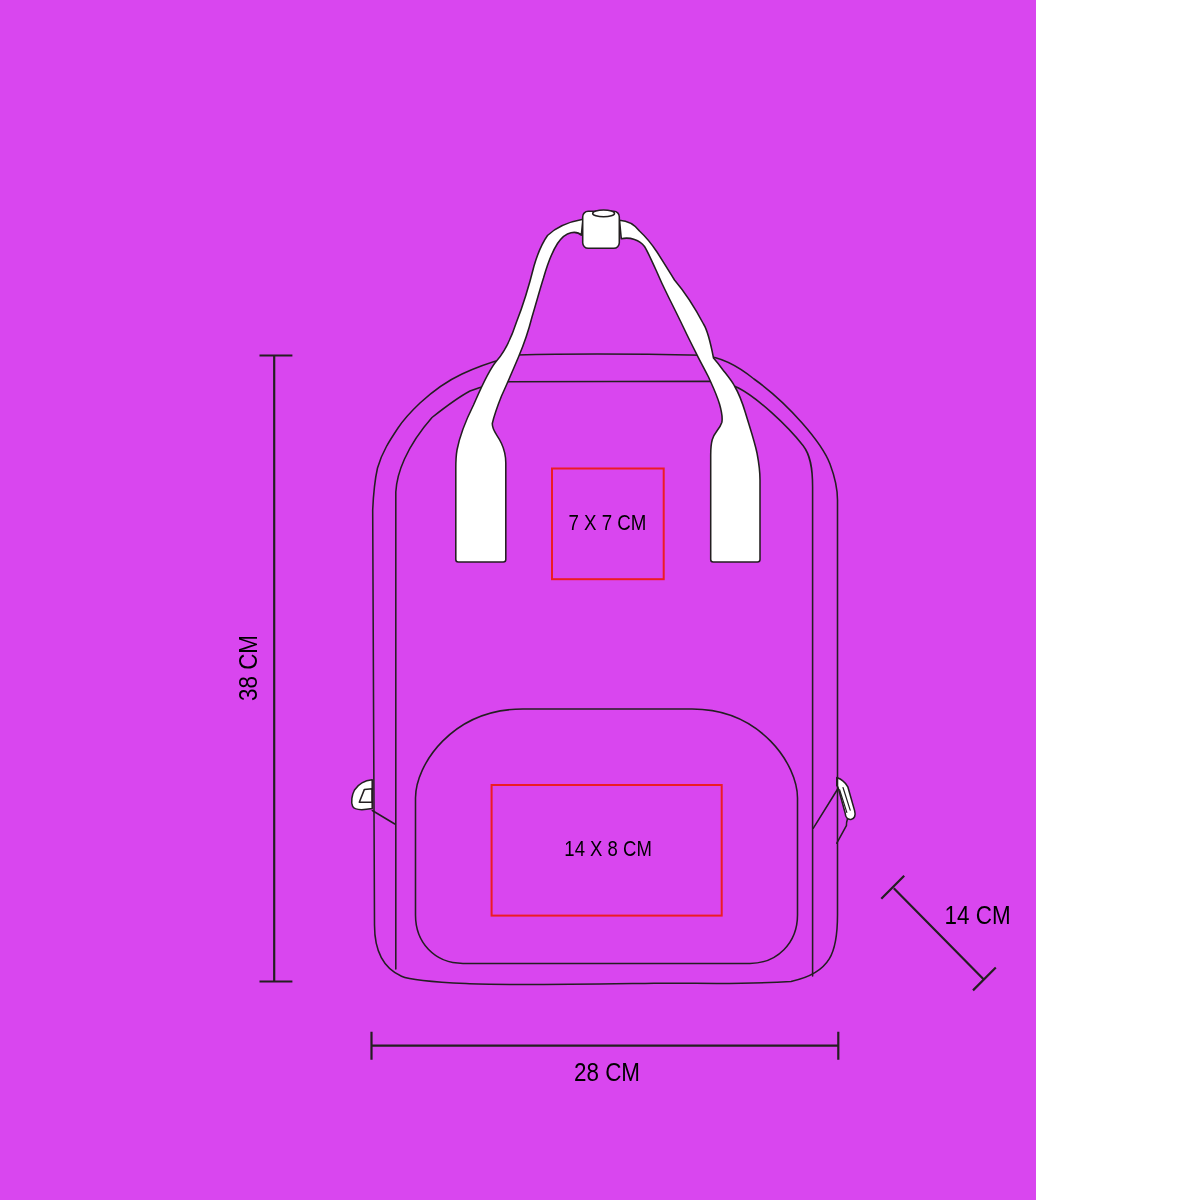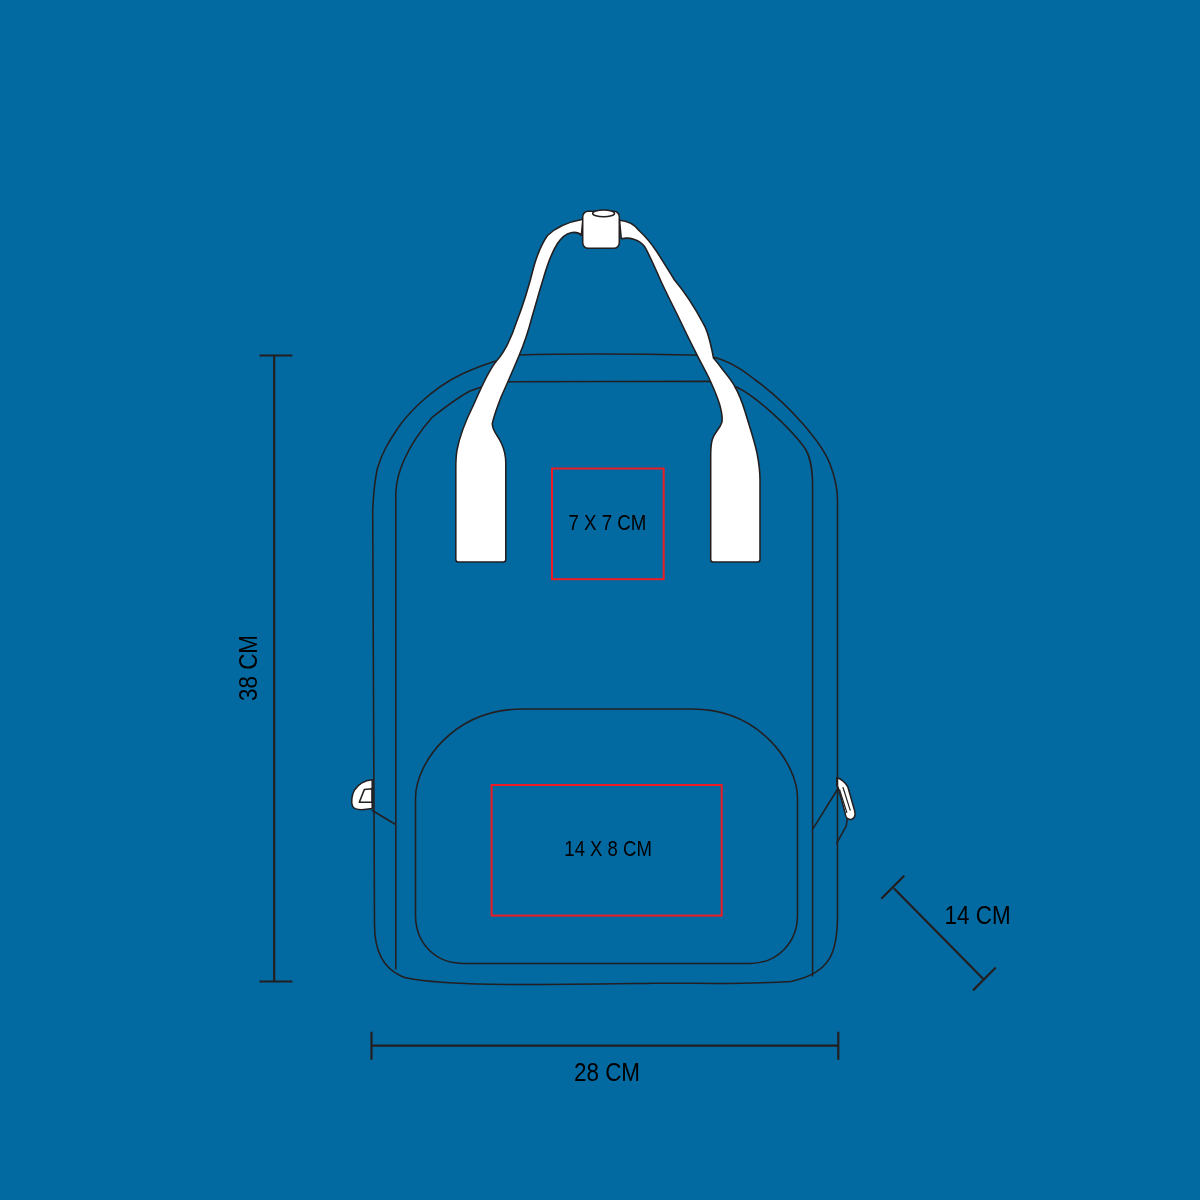"7 X 7 CM" .page { background: #0369a1 -> #d946ef; width: 1200px -> 1036px }
